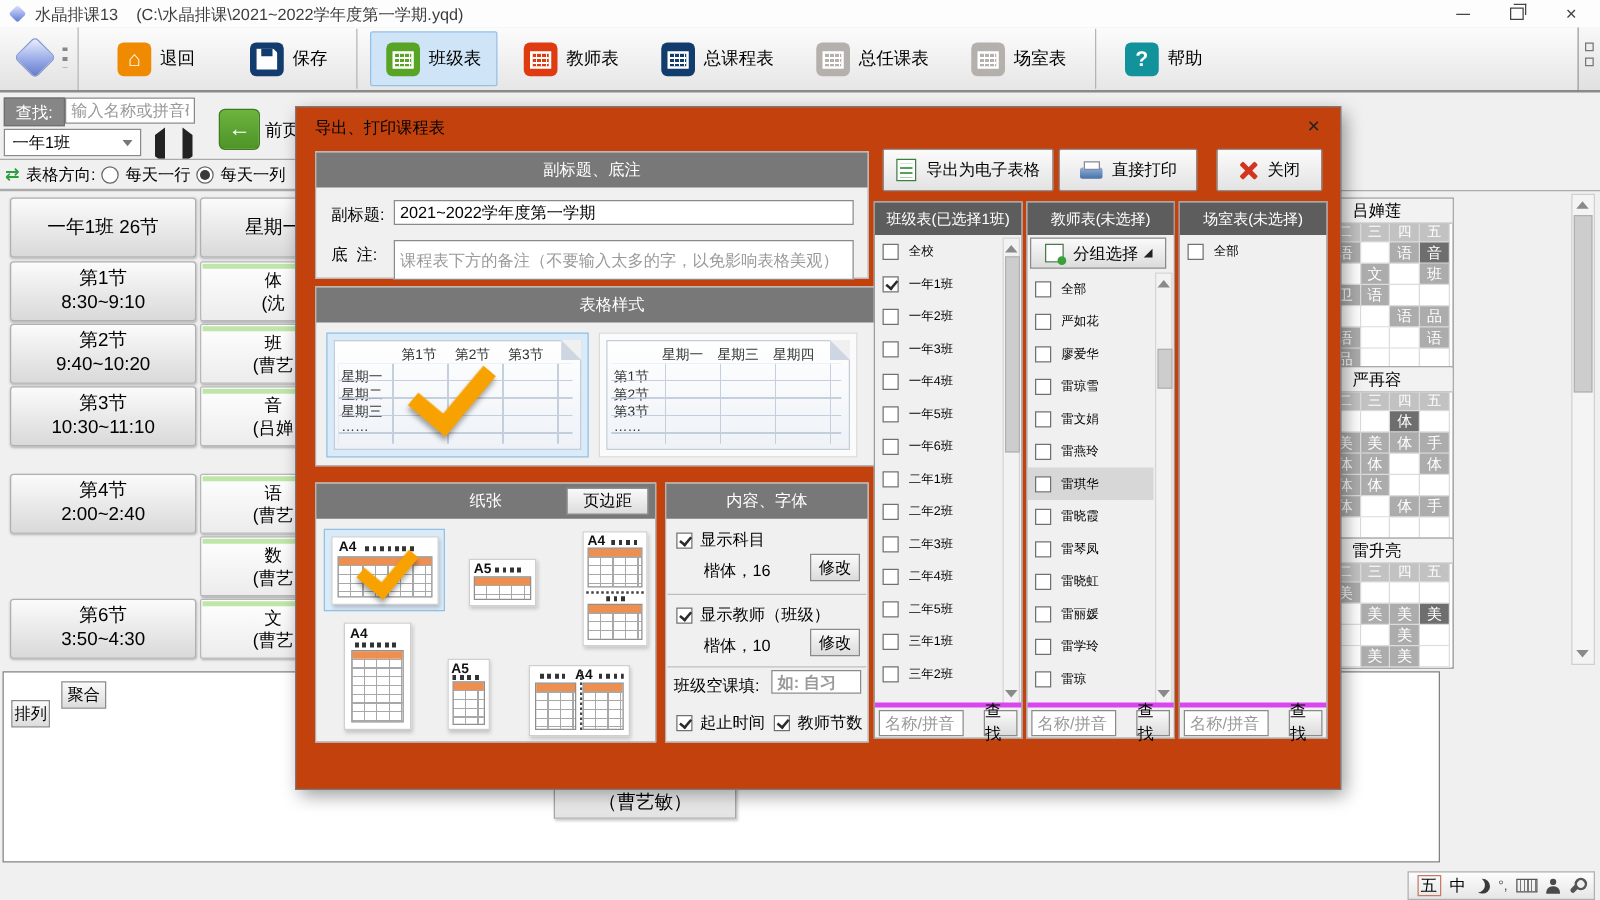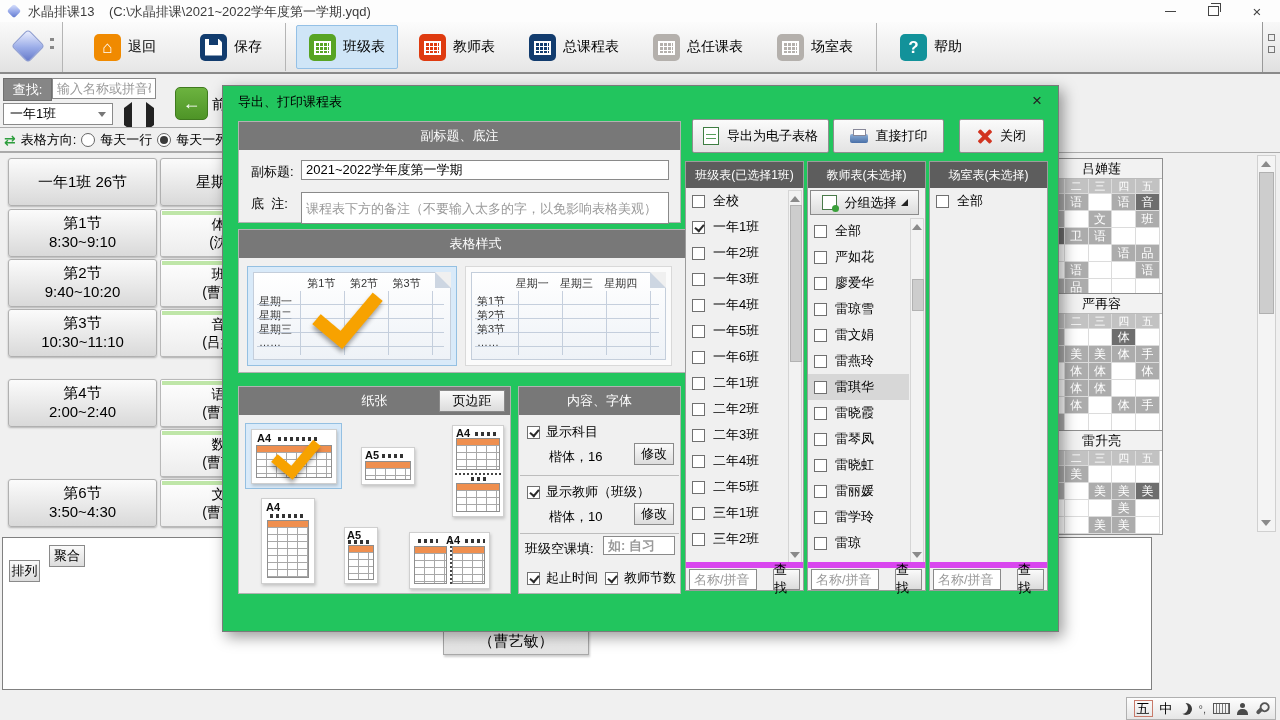"导出、打印课程表" #dialog { background: #22c55e -> #c2410c; left: 222px -> 236px }
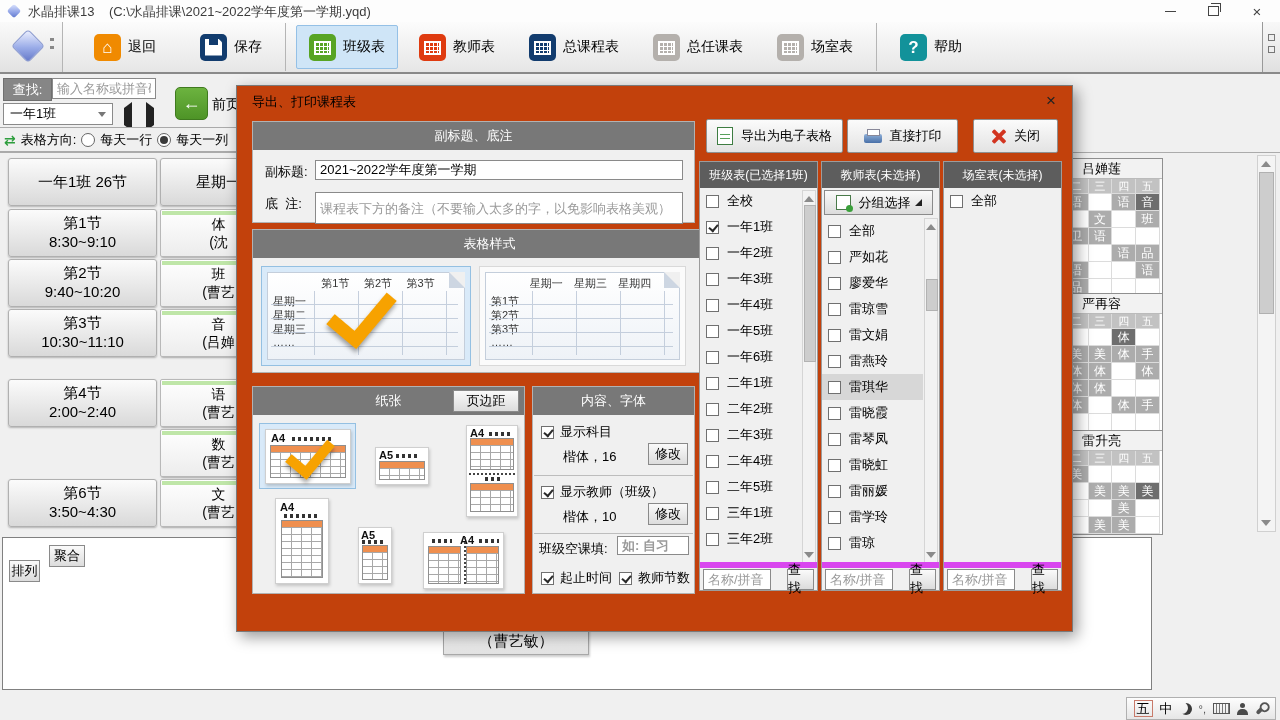"全校" .chk-row { font-size: 13px -> 10px }
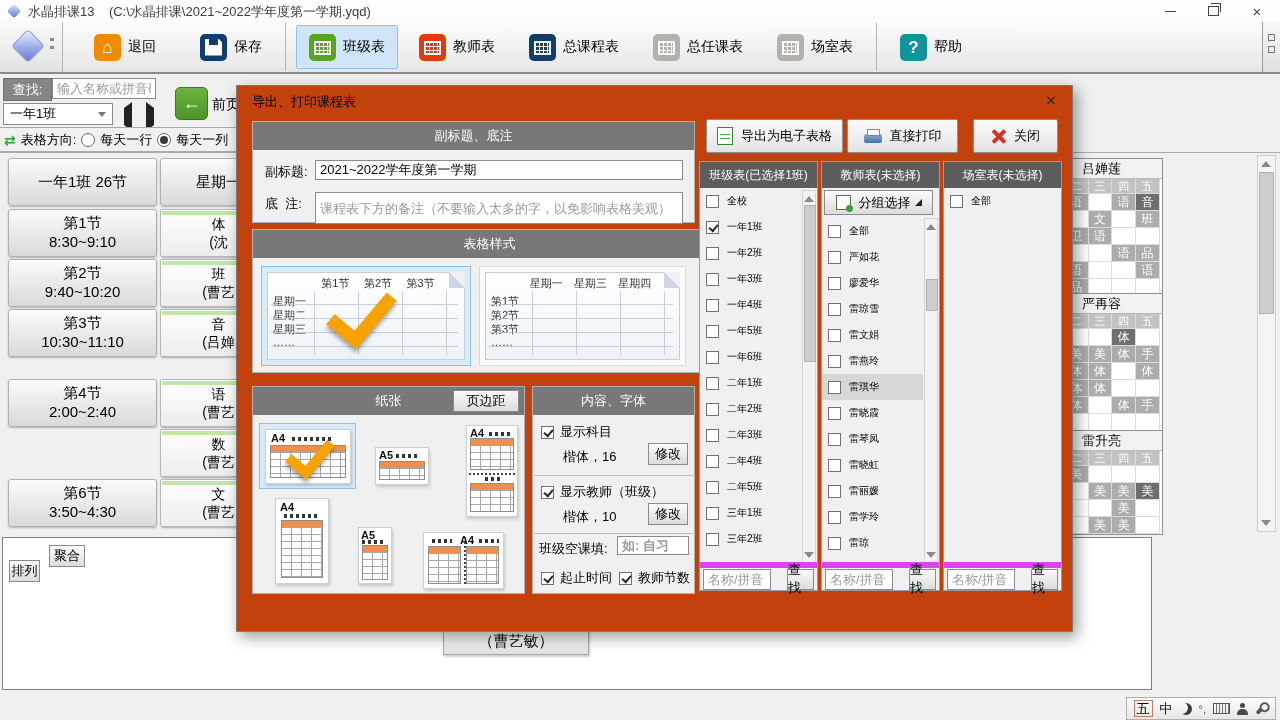"名称/拼音" .psearch { border-top: 6px solid #d946ef -> 4px solid #d946ef }
